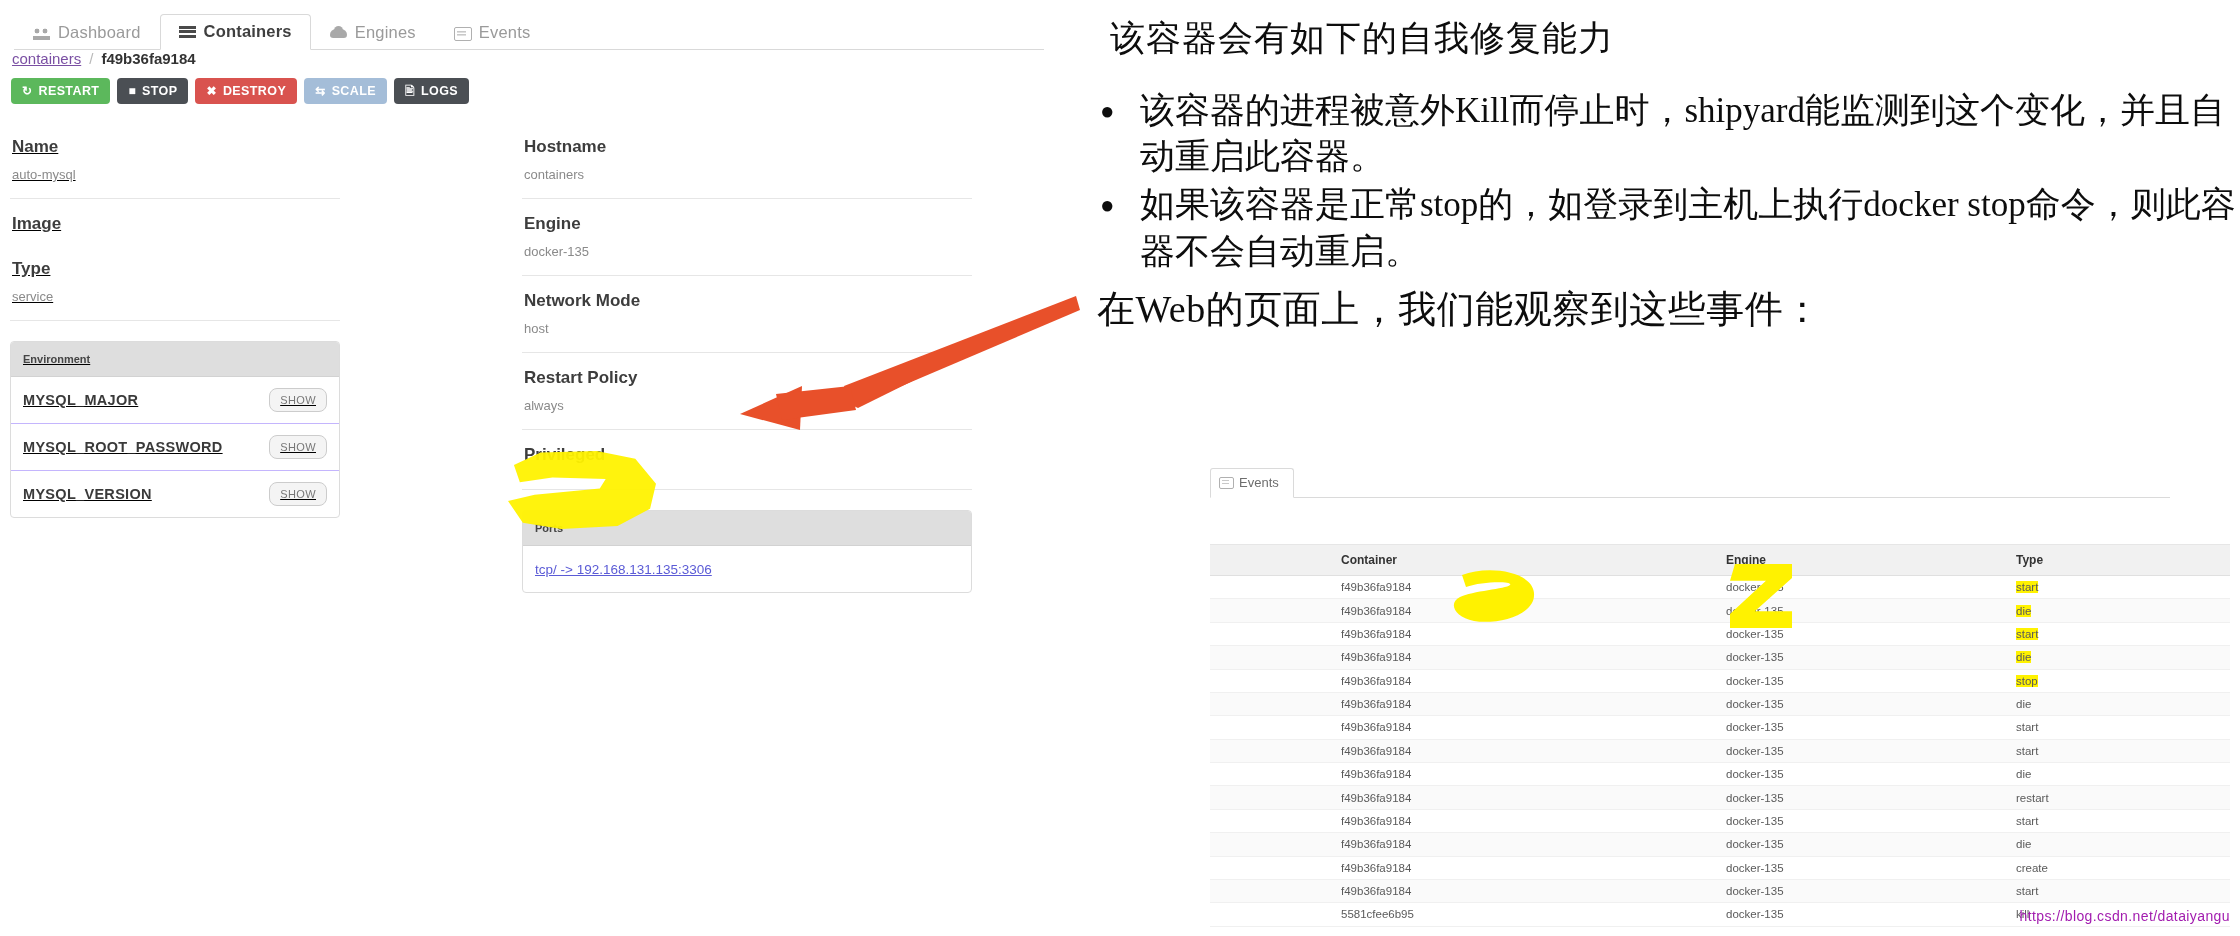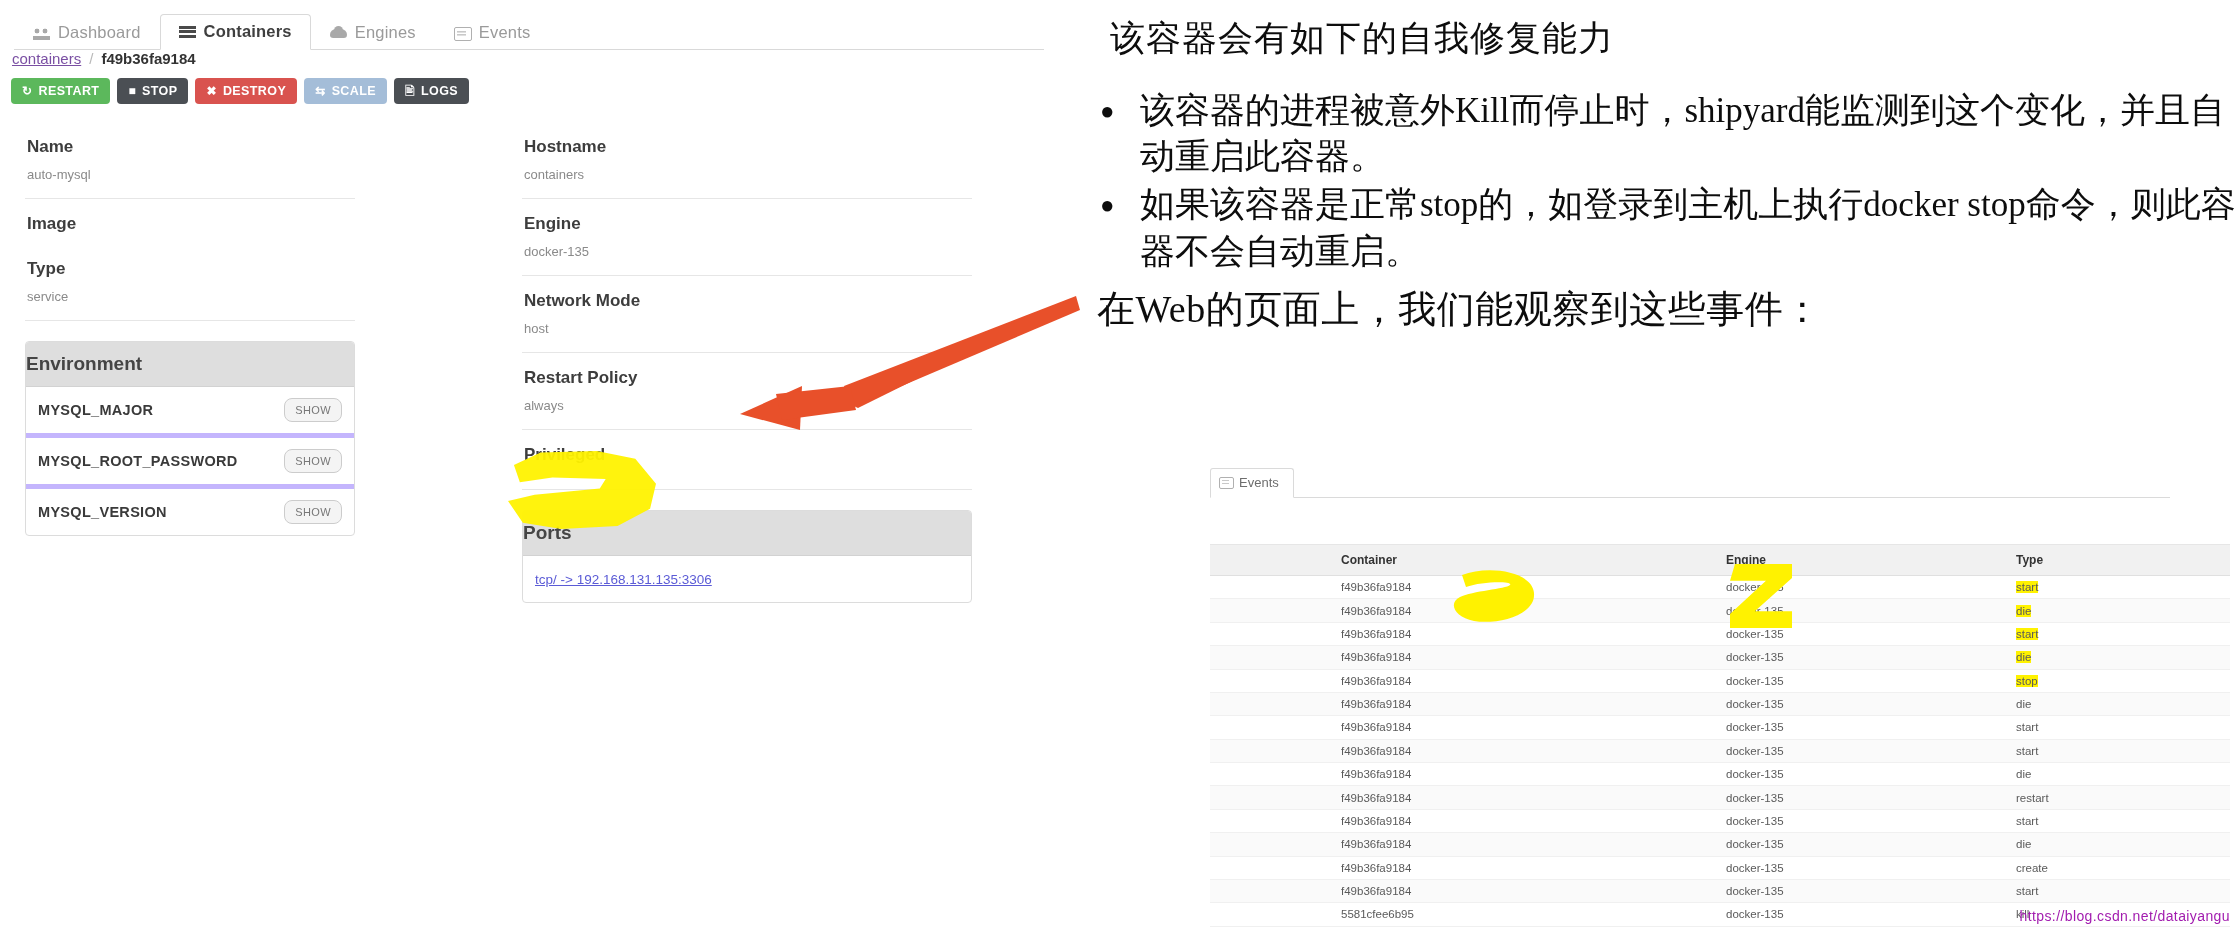"Name" .col-left { left: 25px -> 10px; text-decoration: none -> underline }
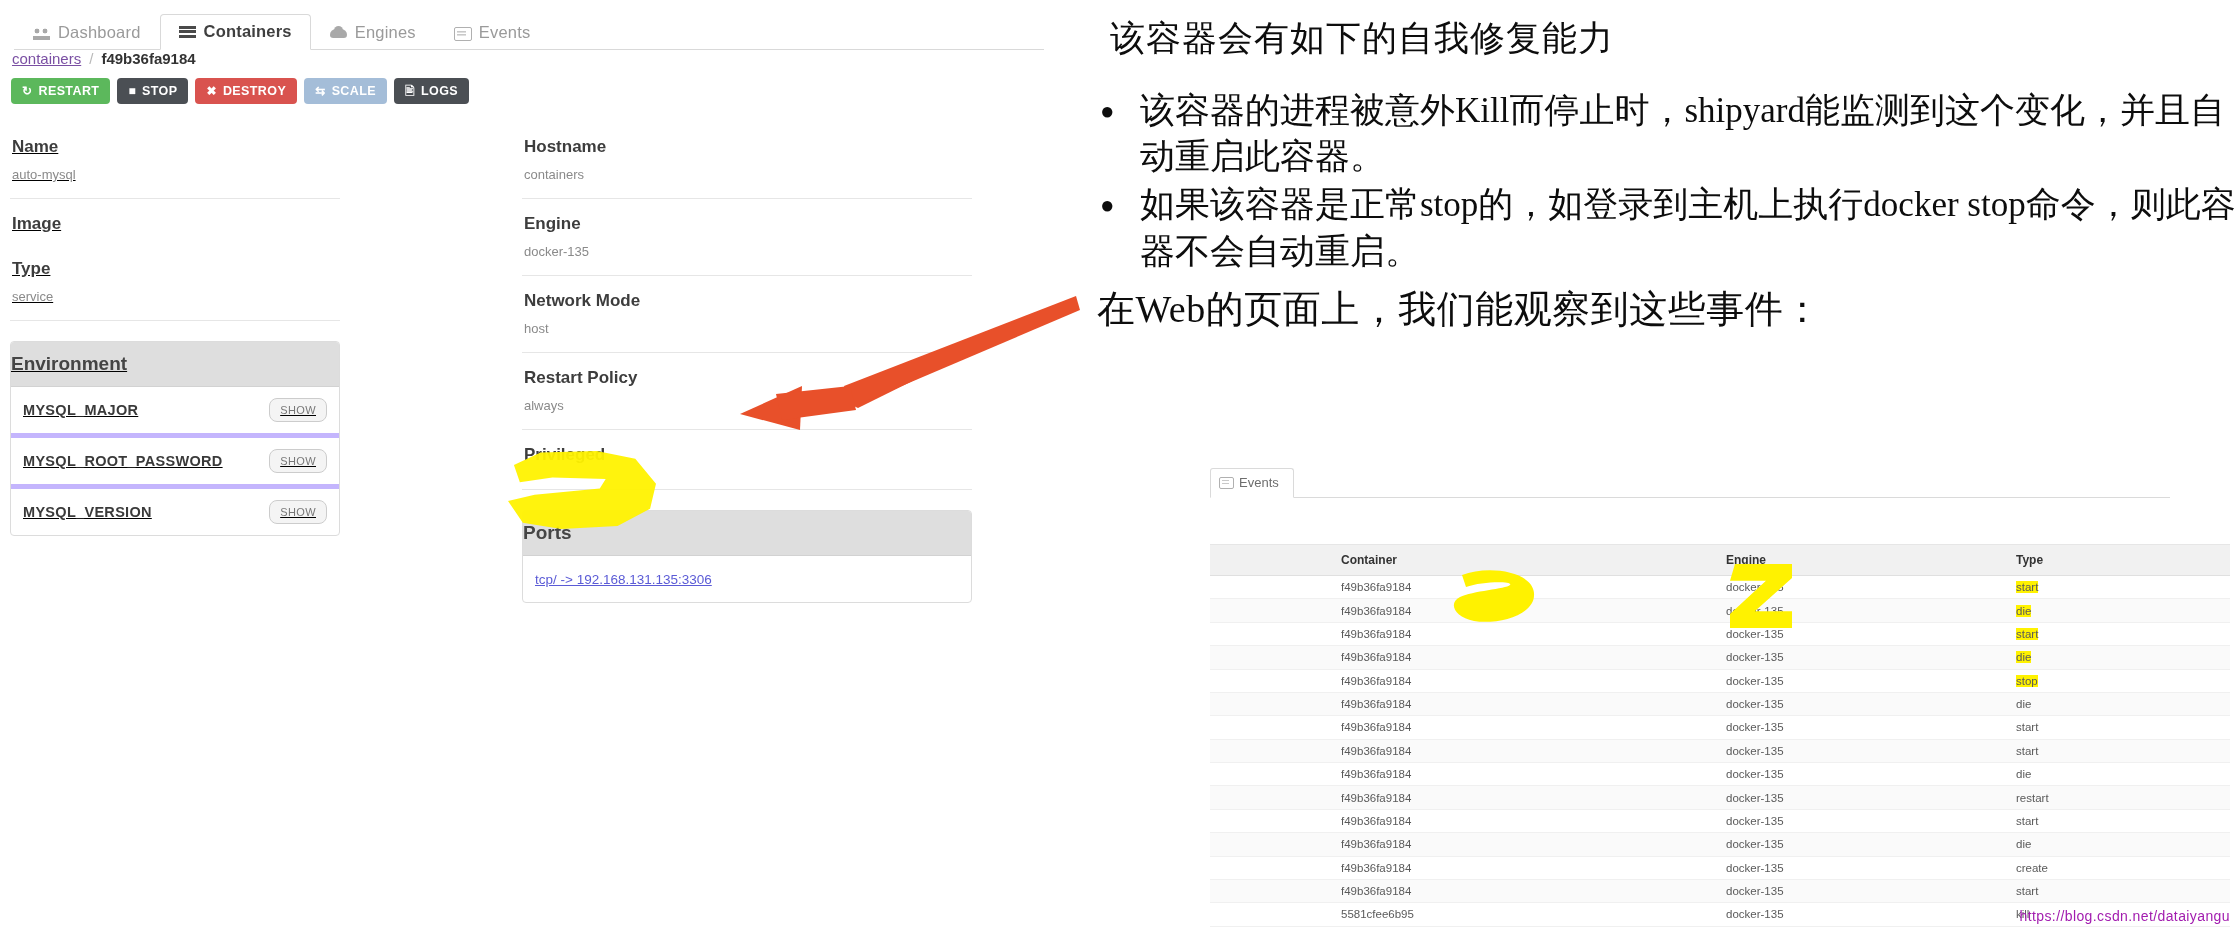"Environment" .panel-head { font-size: 19px -> 11px; padding: 11px 0 -> 11px 12px }
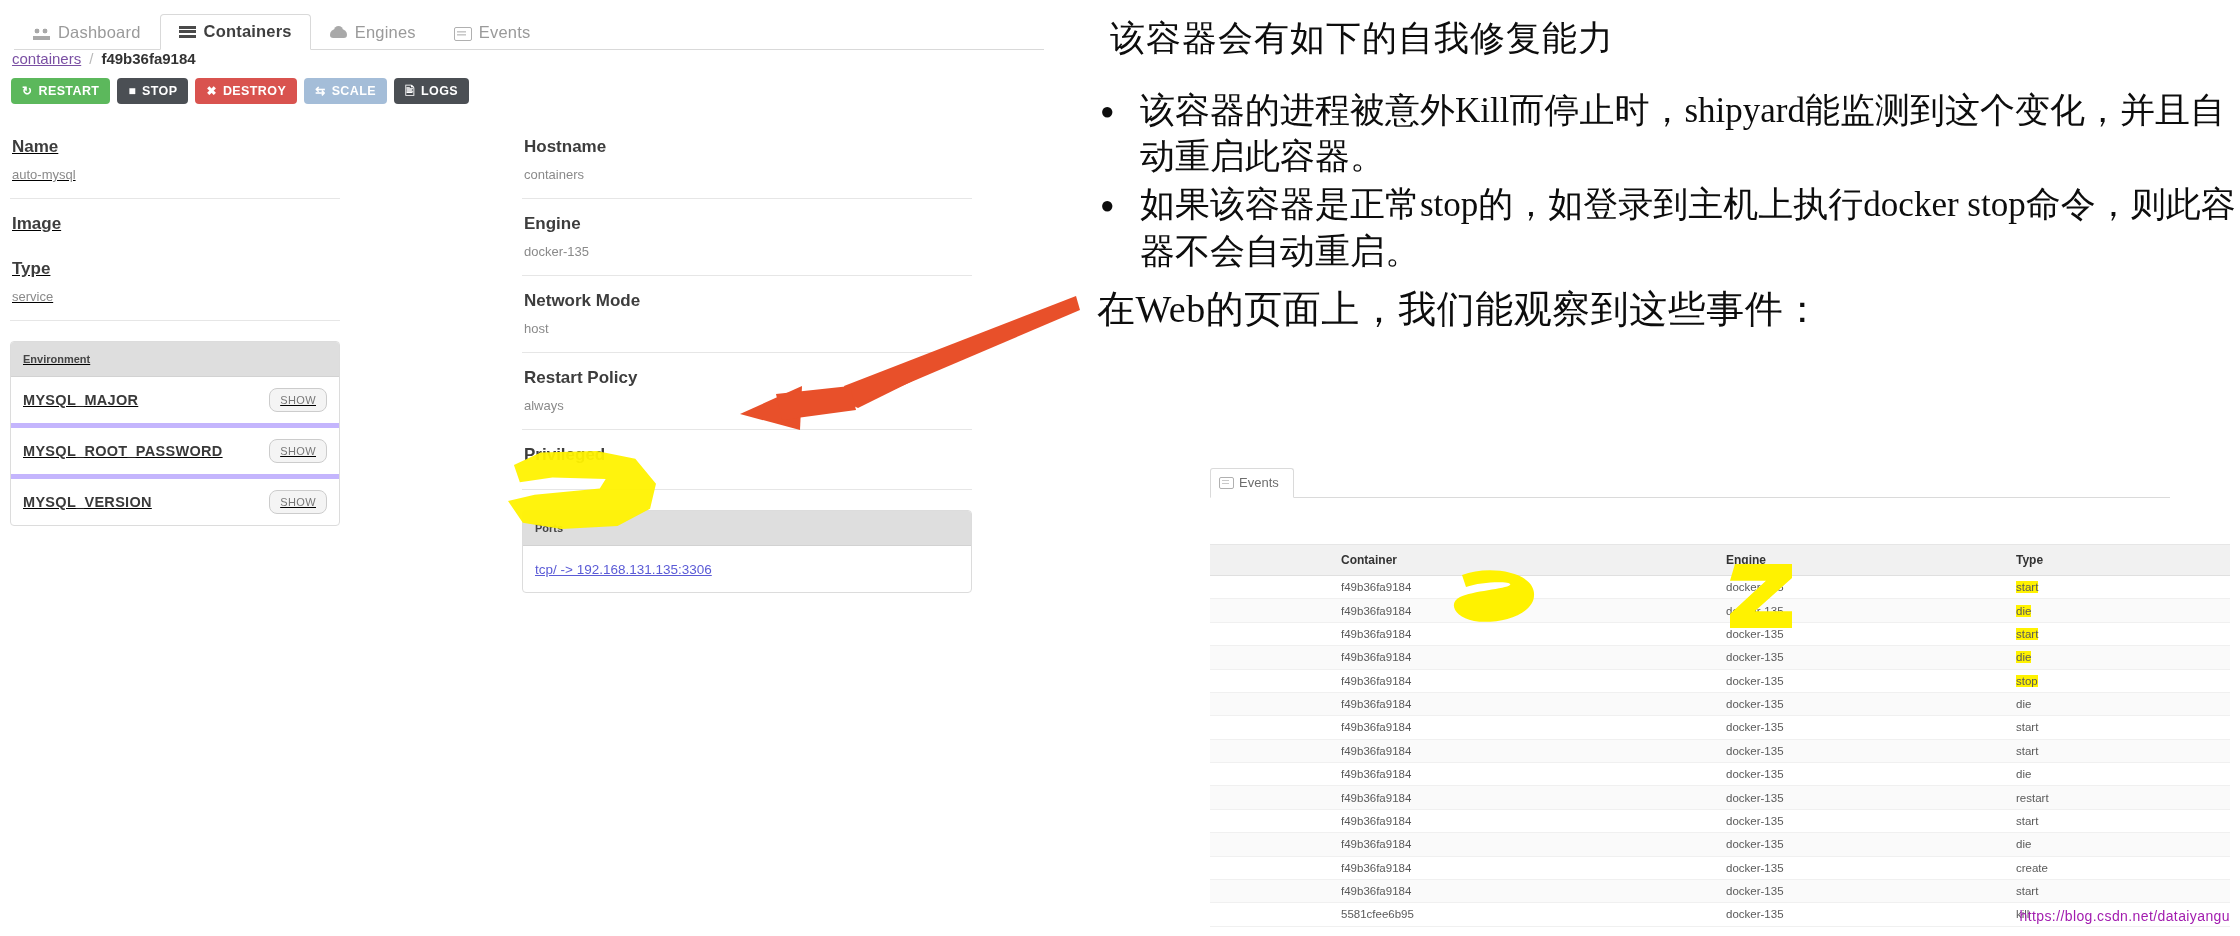"MYSQL_MAJOR" .env-row { border-bottom: 5px solid #c4b5fd -> 1px solid #c4b5fd }
